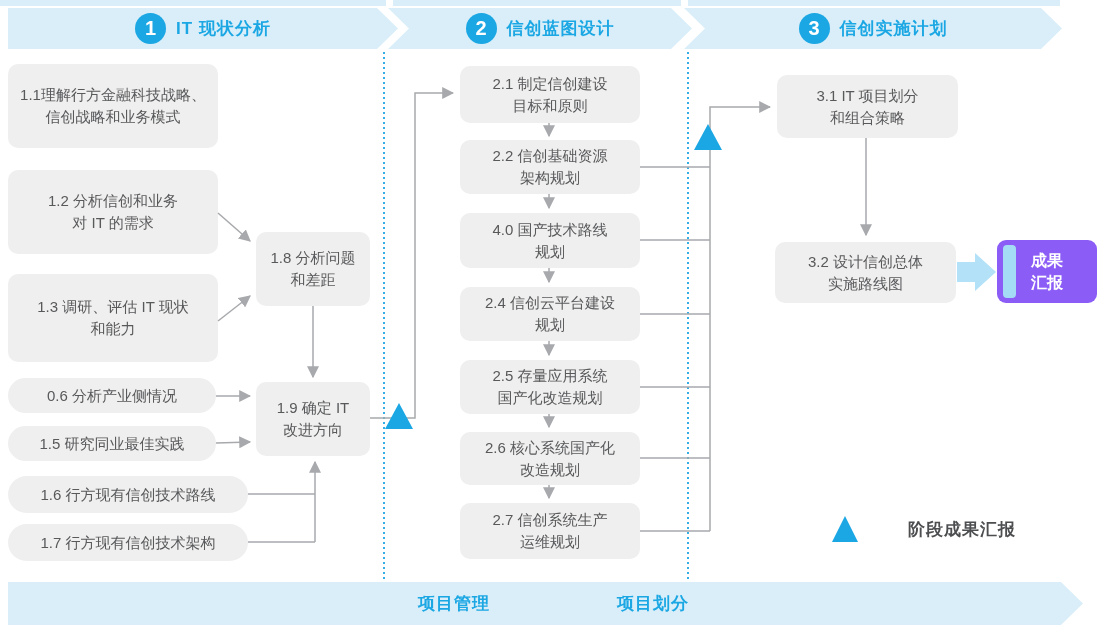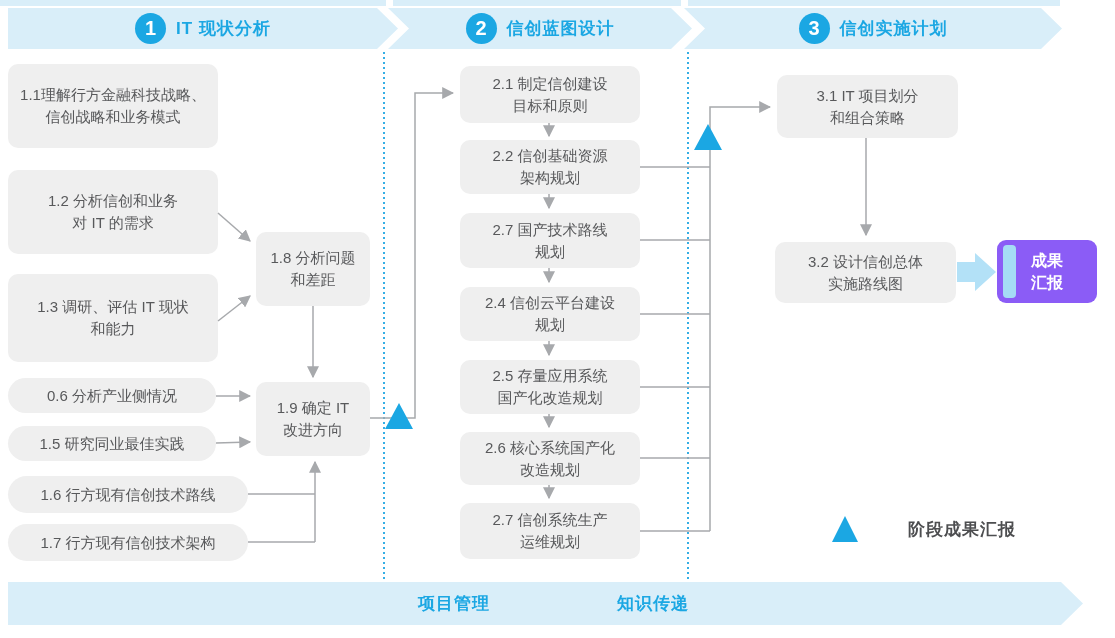"2.7 国产技术路线" div.gbox { text: 2.7 -> 4.0 }
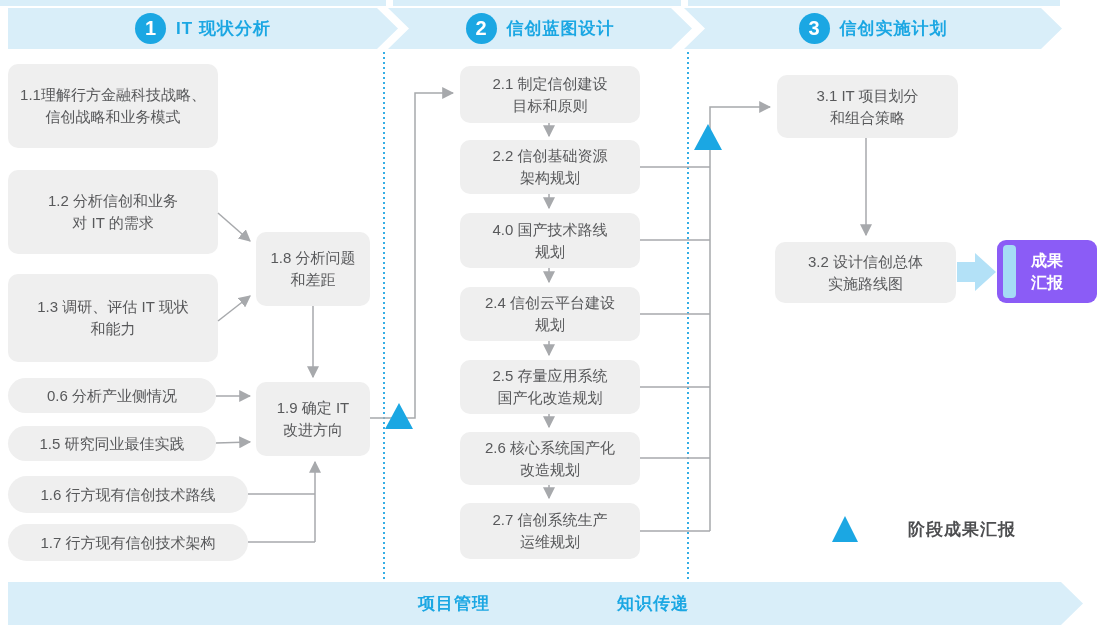"知识传递" span.footer-label { text: 知识传递 -> 项目划分 }
